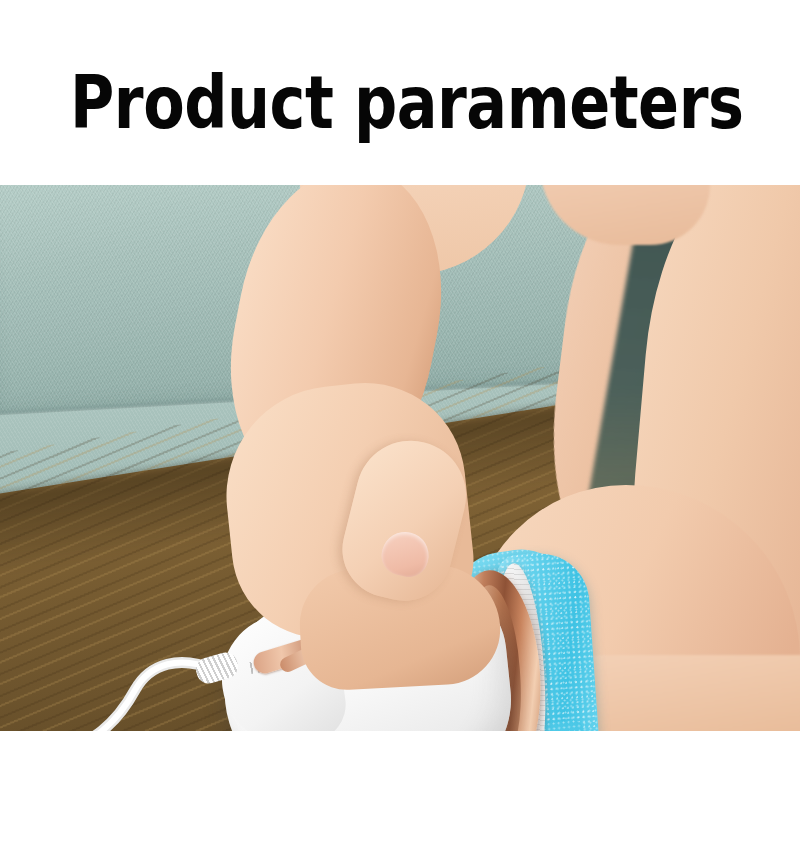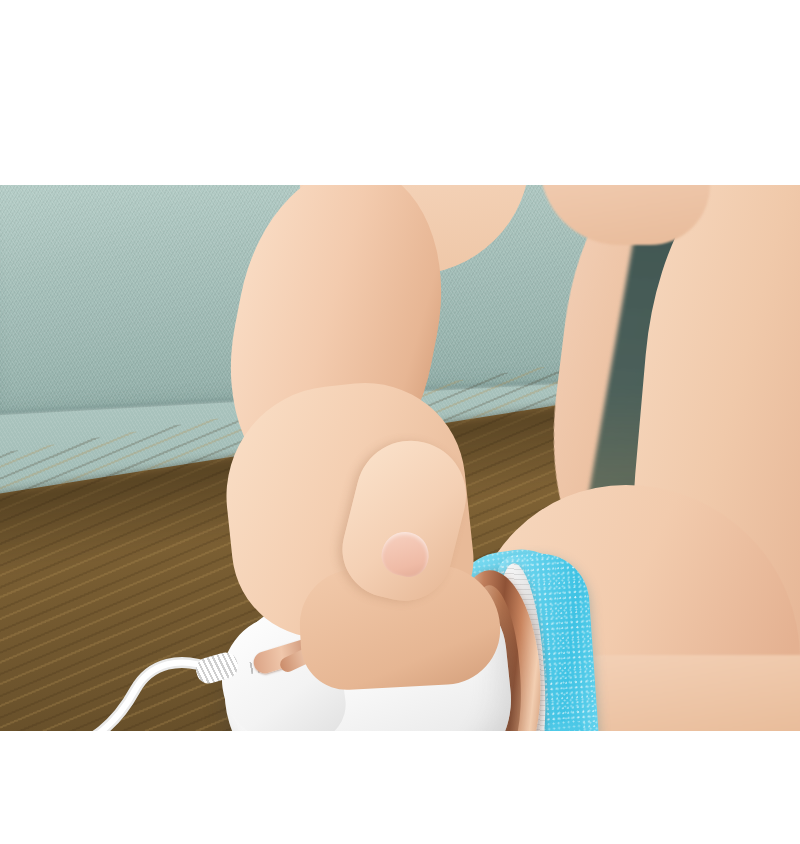"Product parameters" div.title-band { html: none -> <div> <div>Product parameters</div> </div> }
